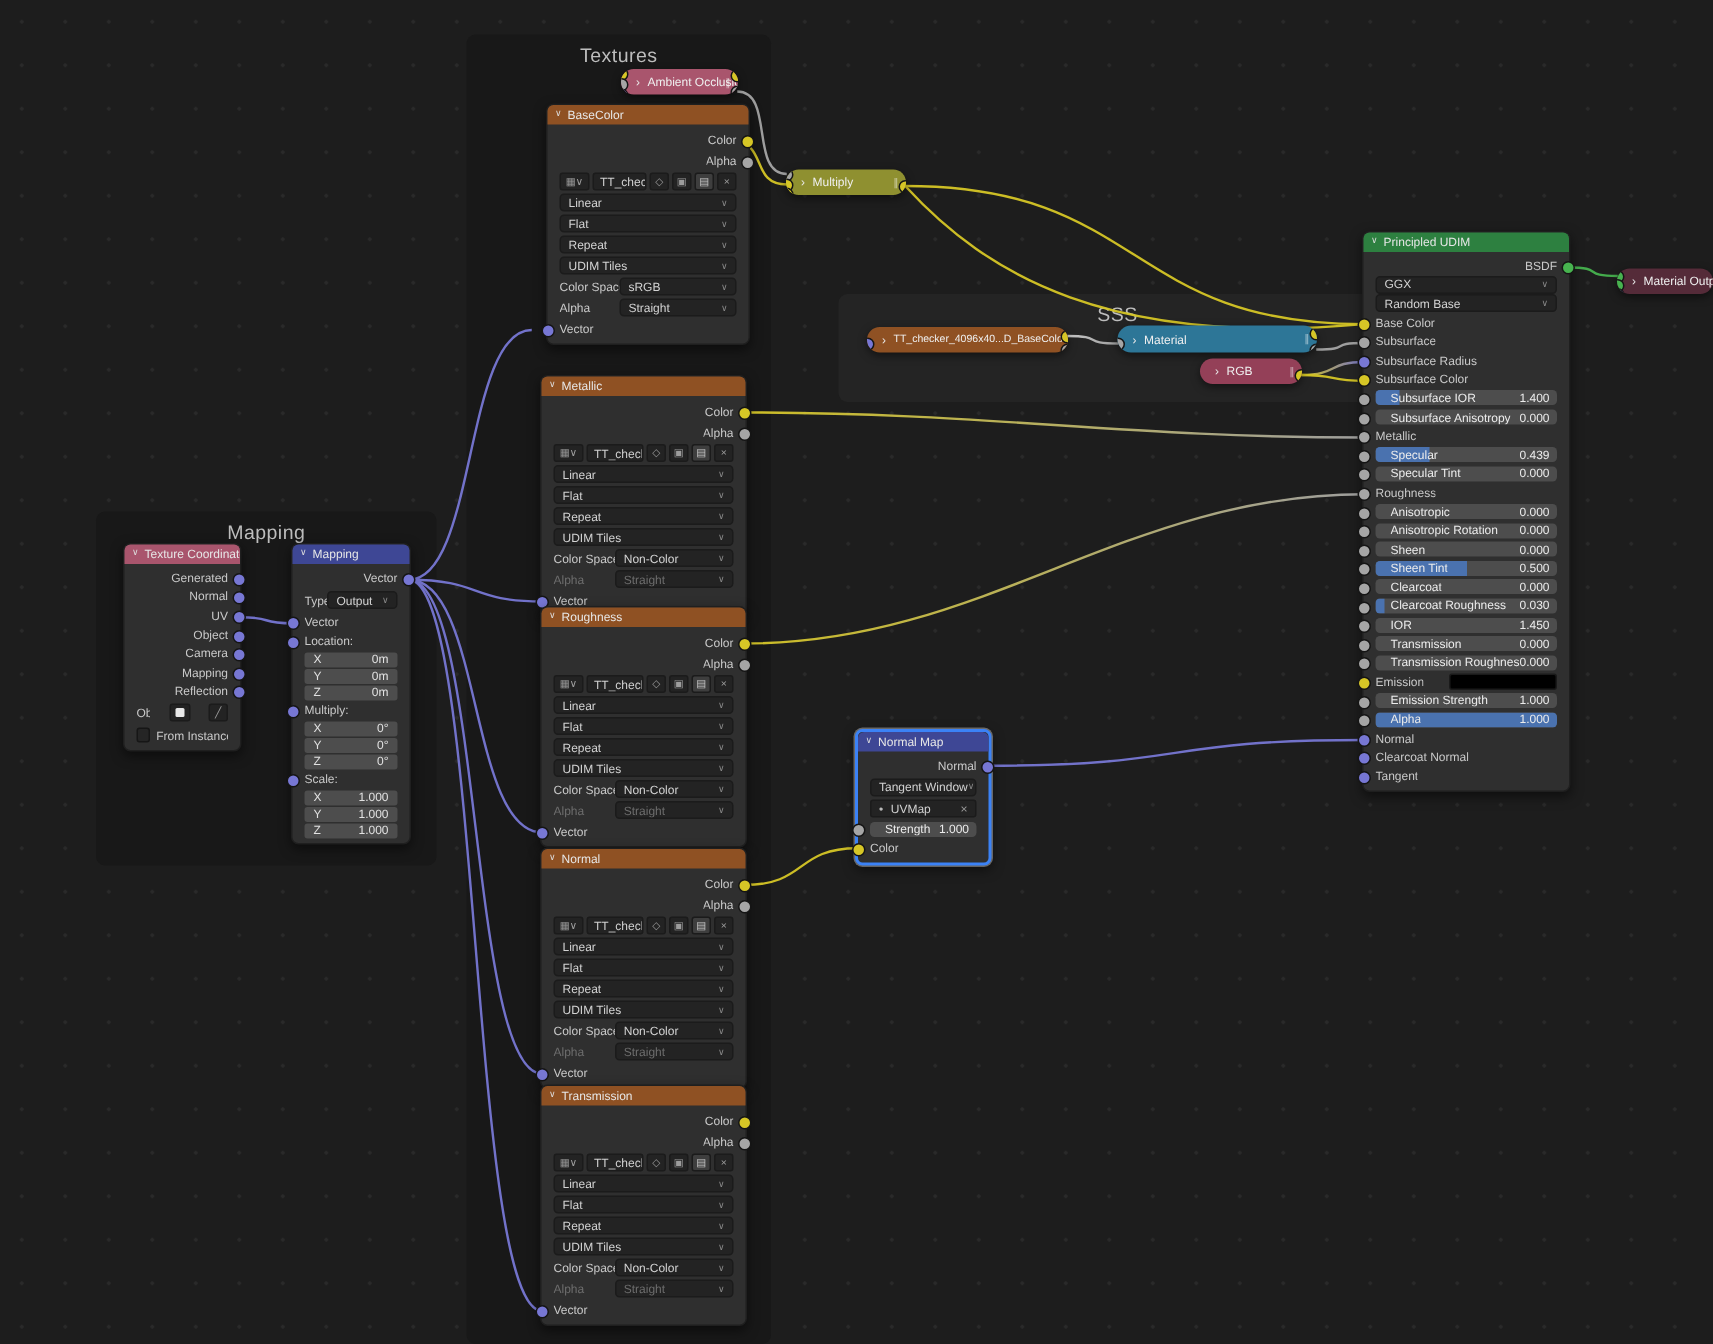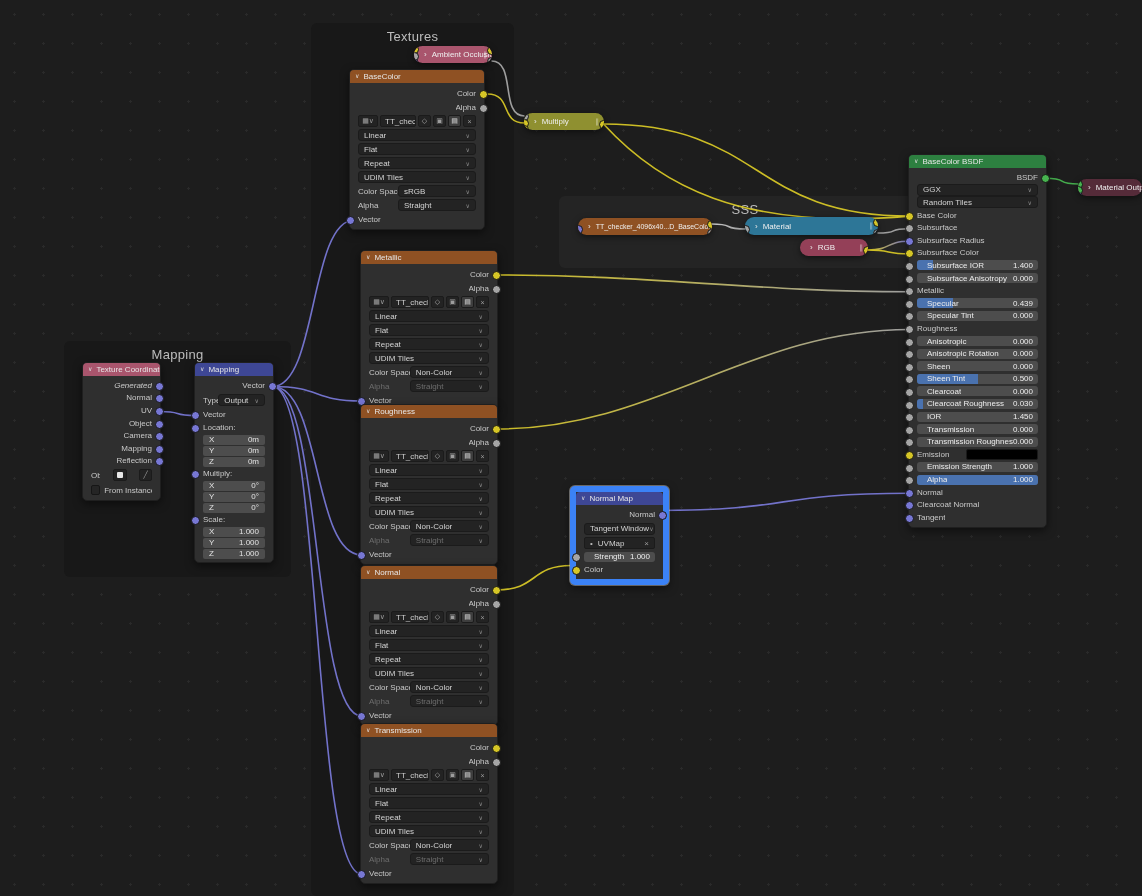"BaseColor" div.node { left: 349px -> 364px }
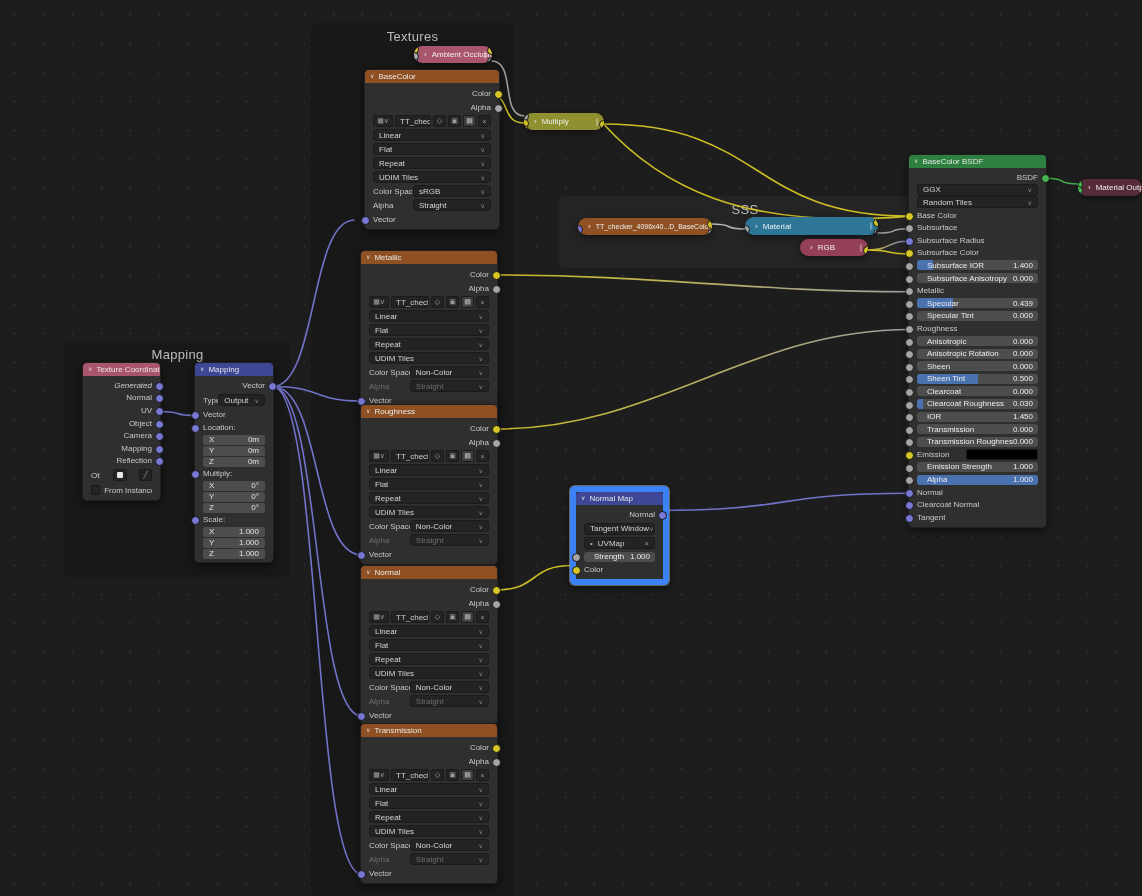"BaseColor BSDF" span { text: BaseColor BSDF -> Principled UDIM }
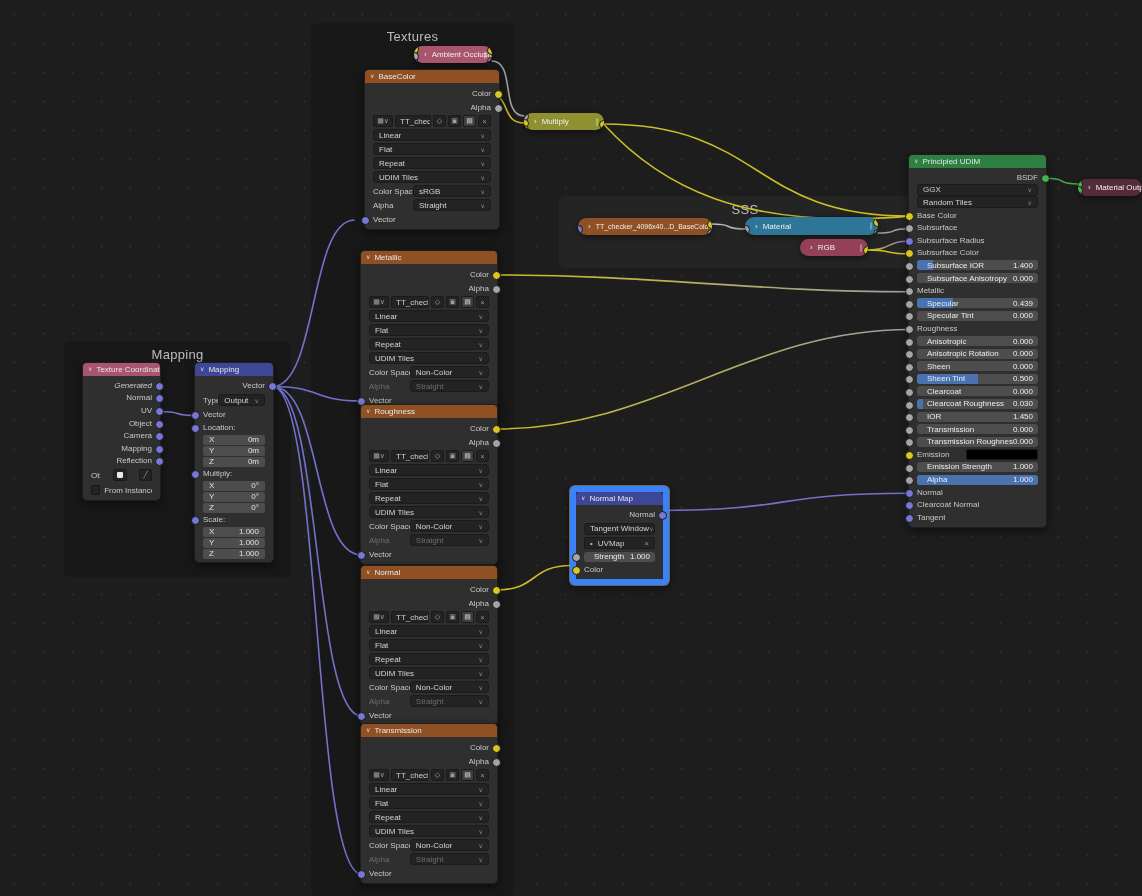"Random Tiles" span { text: Tiles -> Base }
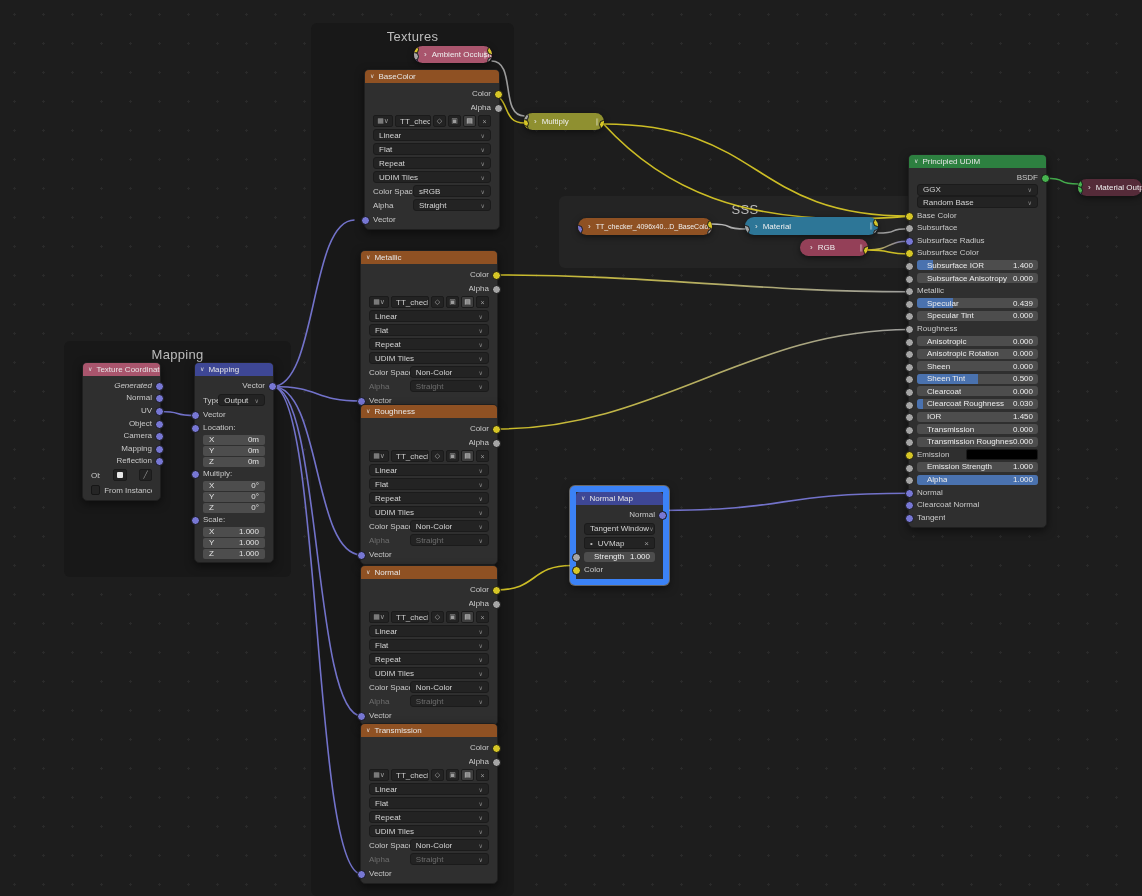"Generated" div.row { font-style: italic -> none }
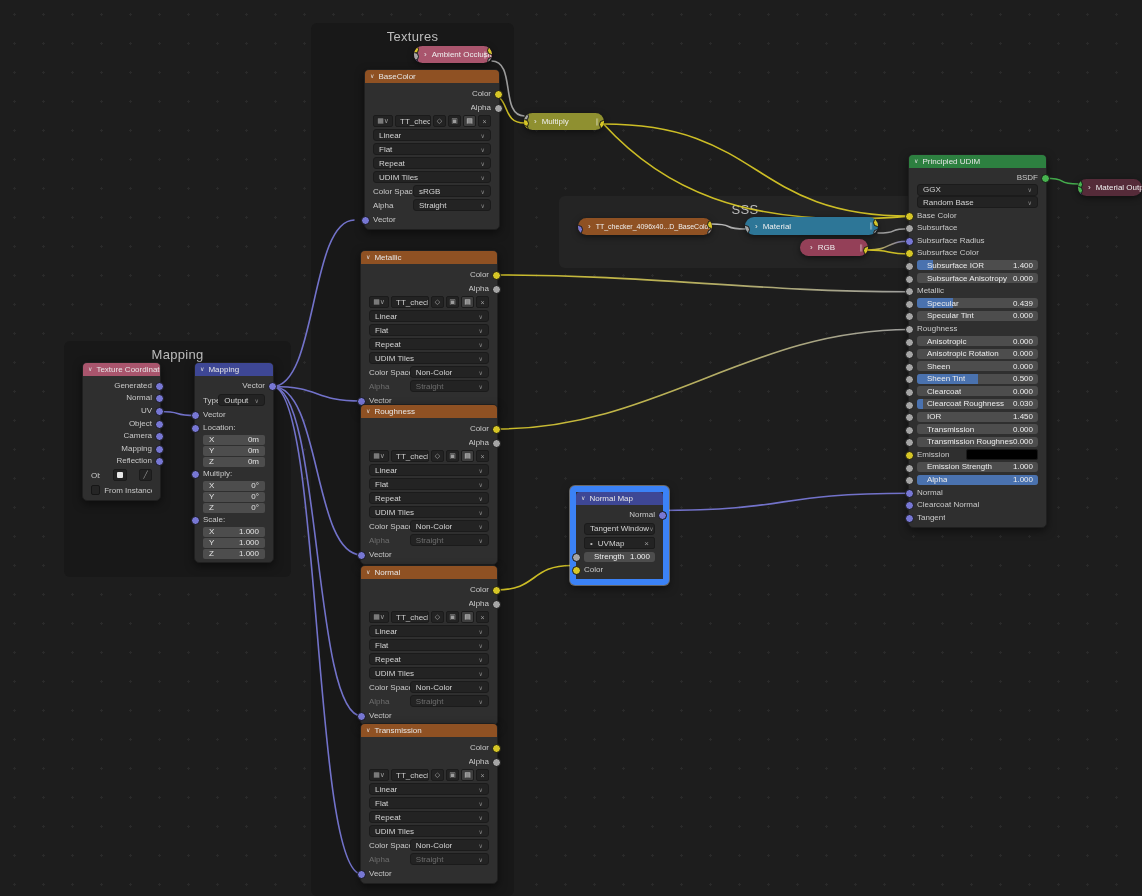"Normal Map" .node.sel { border: 6px solid #3b82f6 -> 2px solid #3b82f6 }
